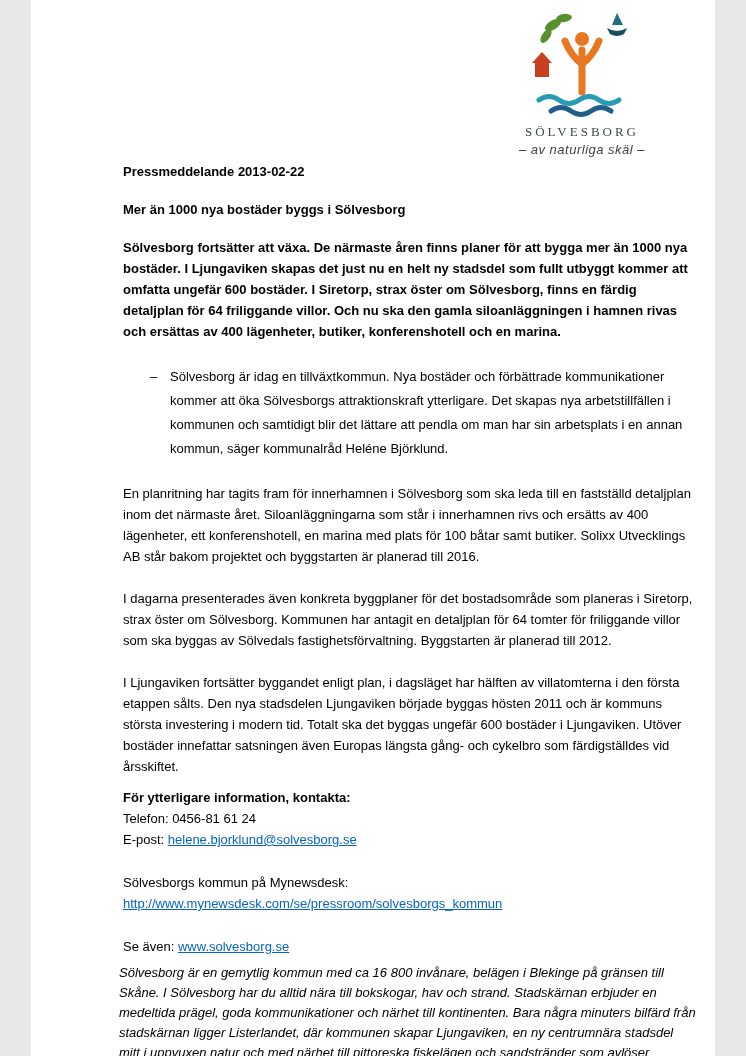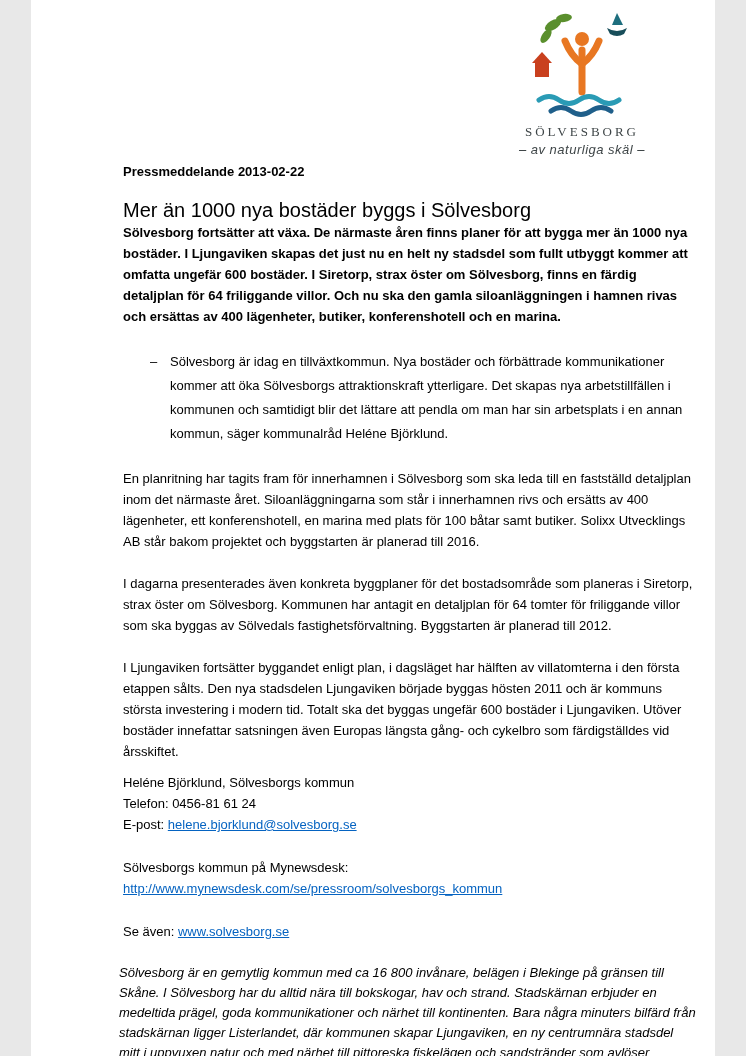"Mer än 1000 nya bostäder" .title { font-size: 20px -> 13px; font-weight: normal -> bold; margin-bottom: 1px -> 16px }
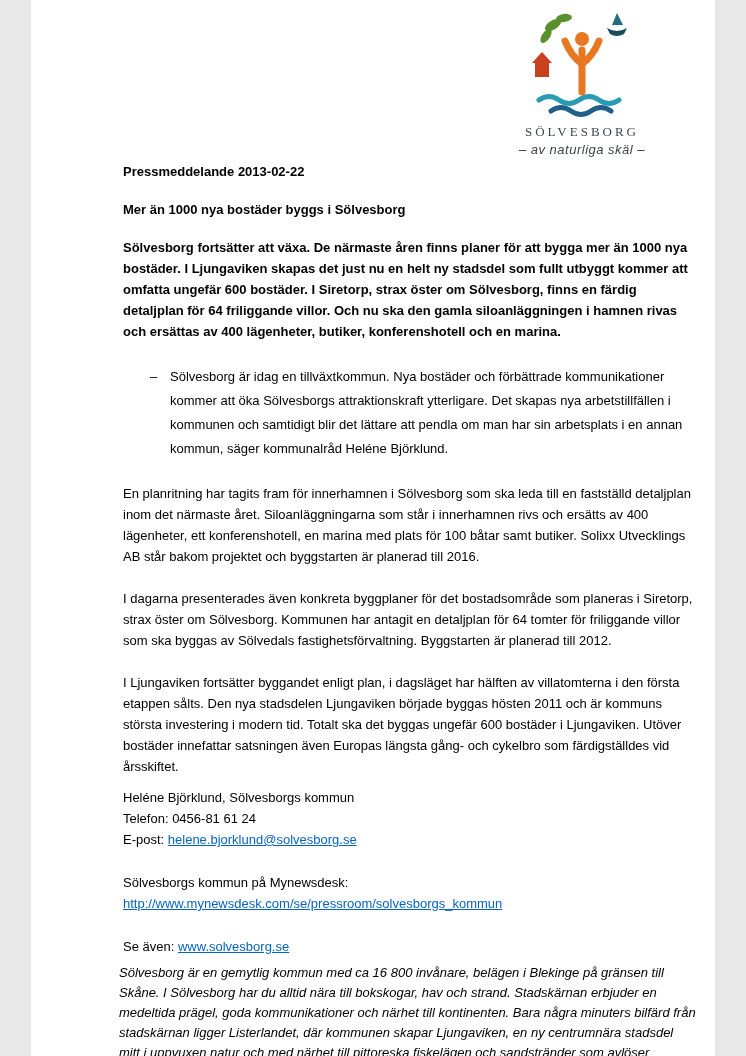"För ytterligare information, kontakta:" div.contact-heading { html: none -> <div>För ytterligare information, kontakta:</div> }
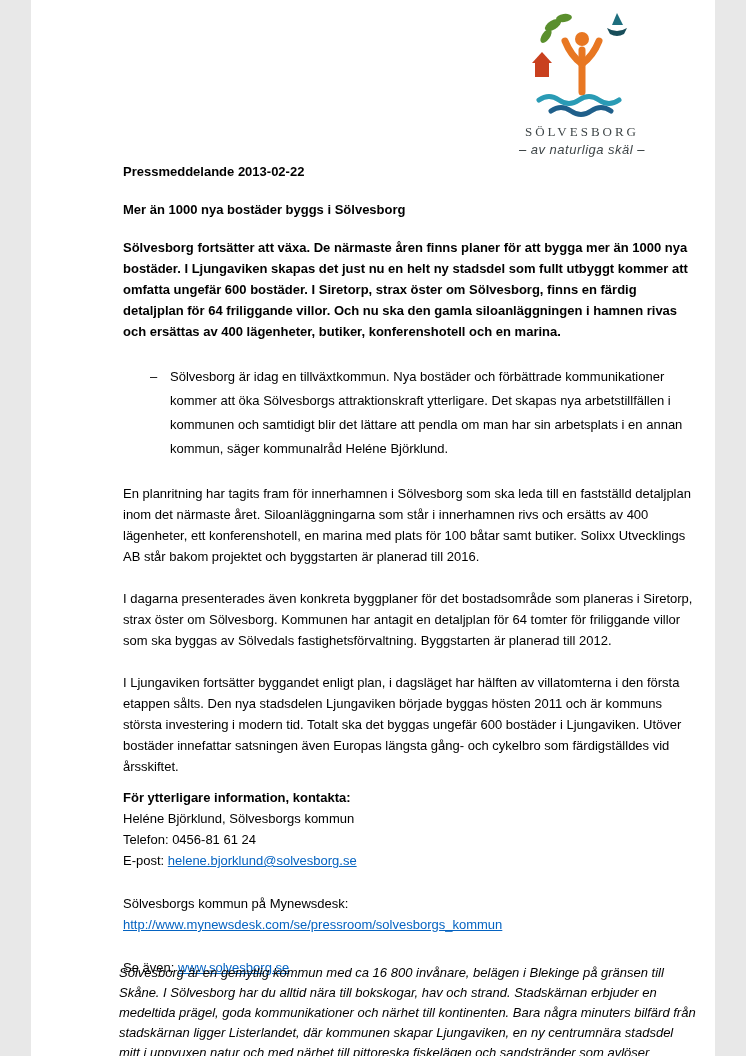"Heléne Björklund, Sölvesborgs kommun" div.contact-line { html: <div>Heléne Björklund, Sölvesborgs kommun</div> -> none }
